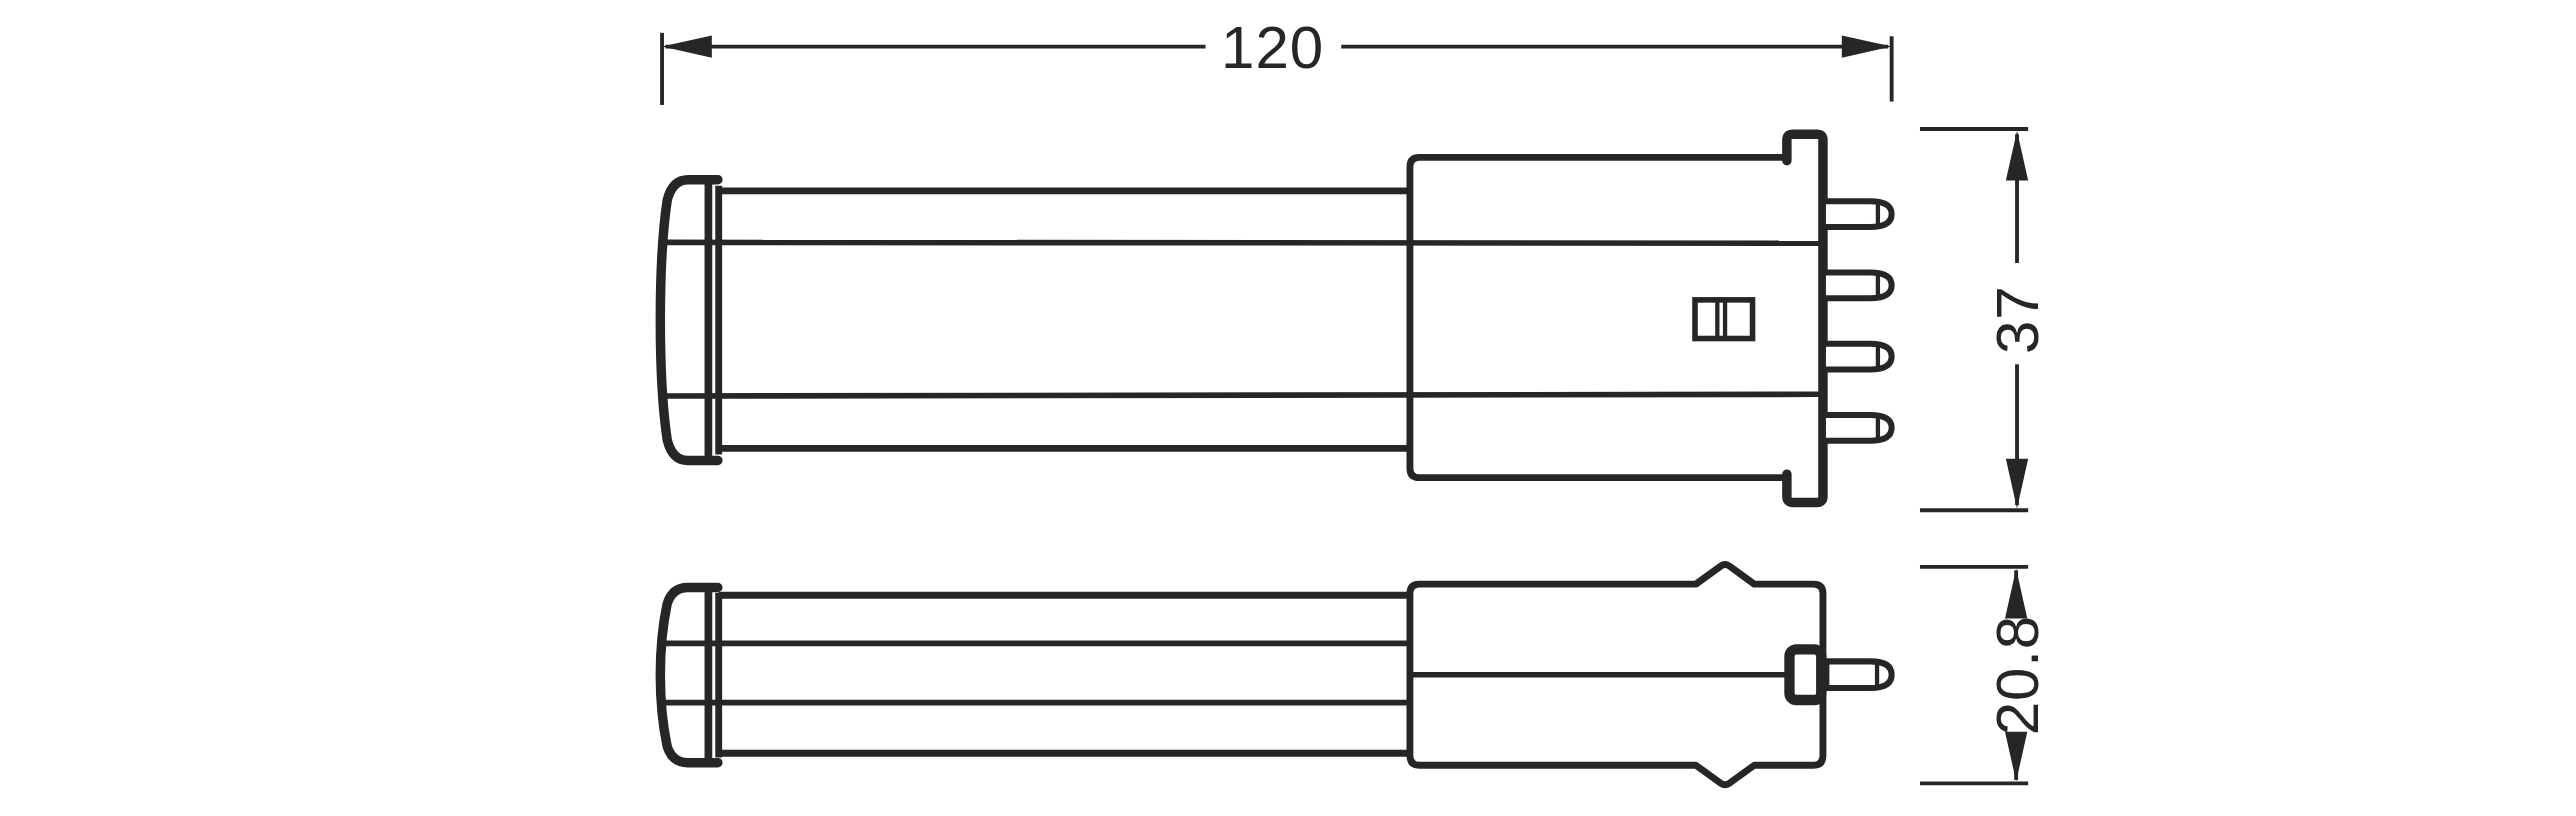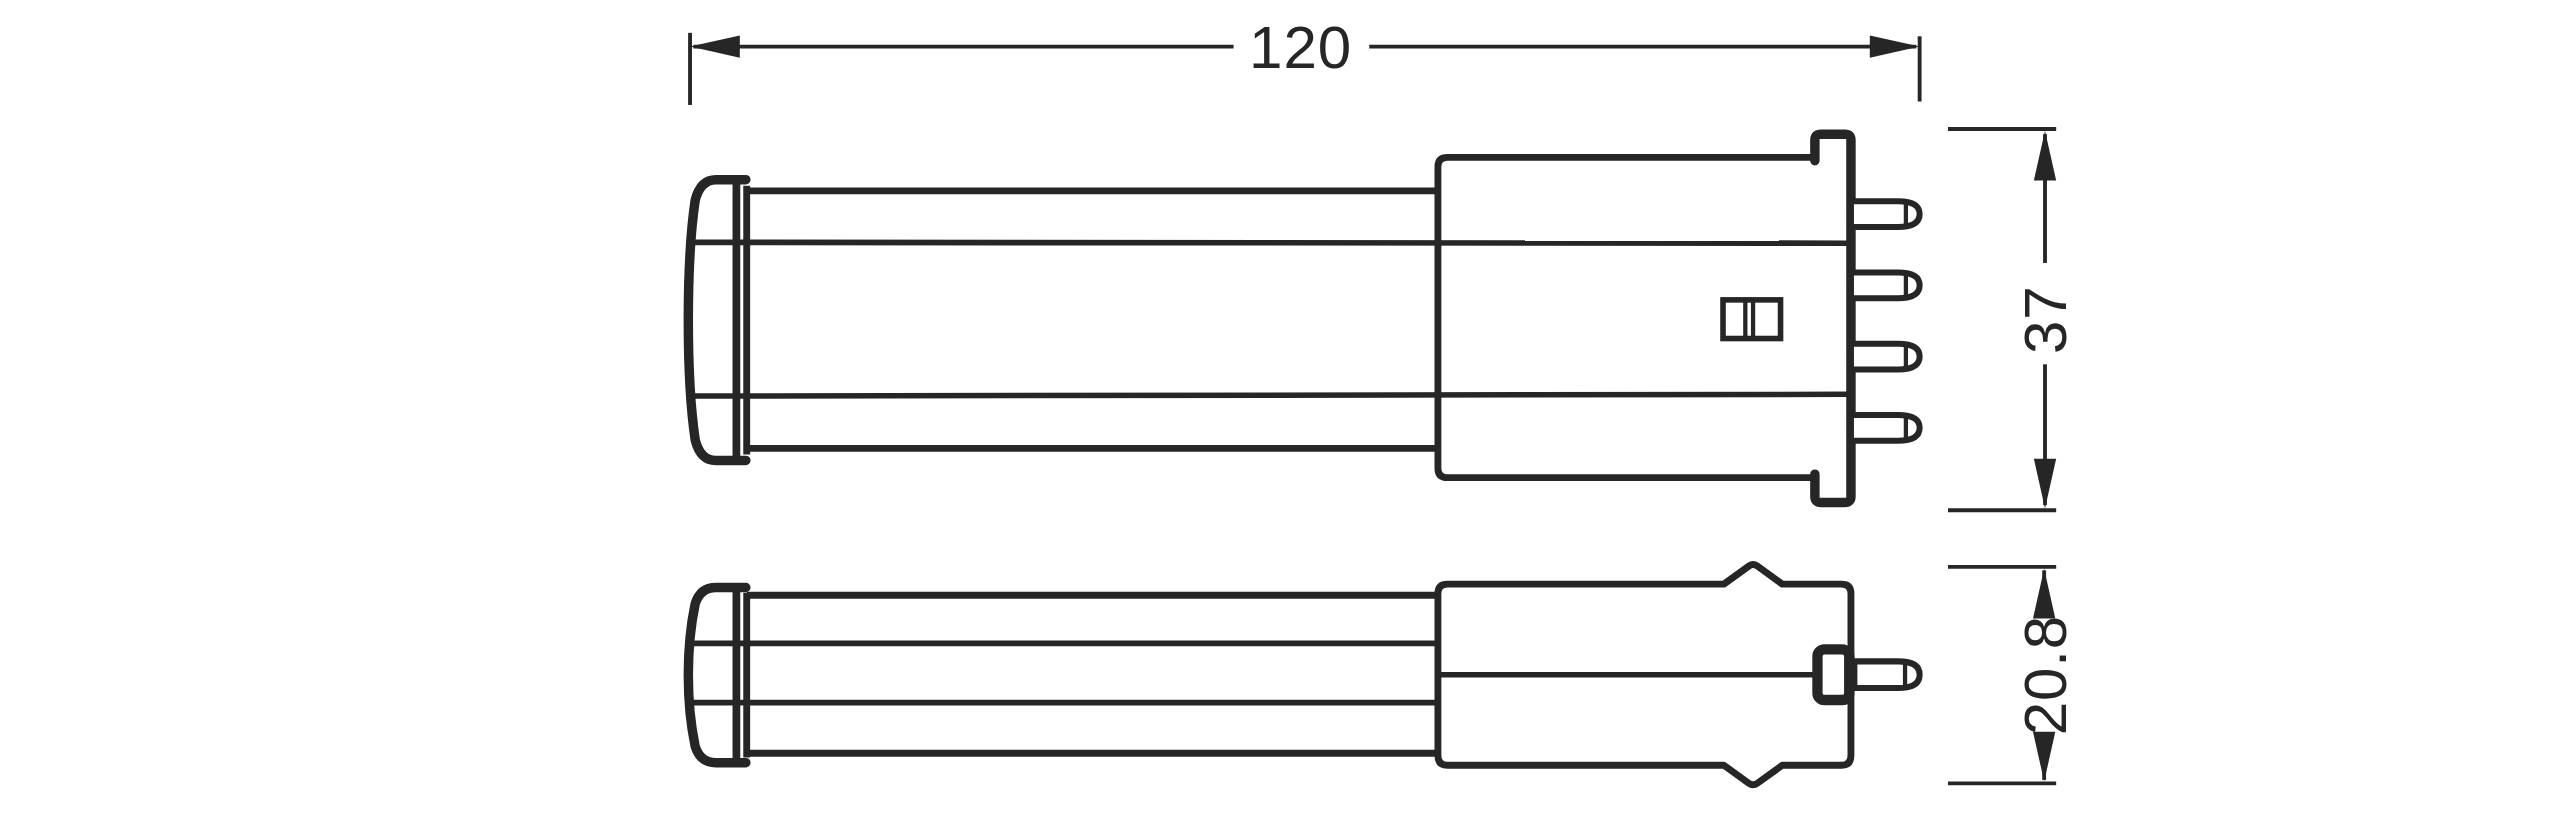"120" .stage { margin-left: 28px -> none }
